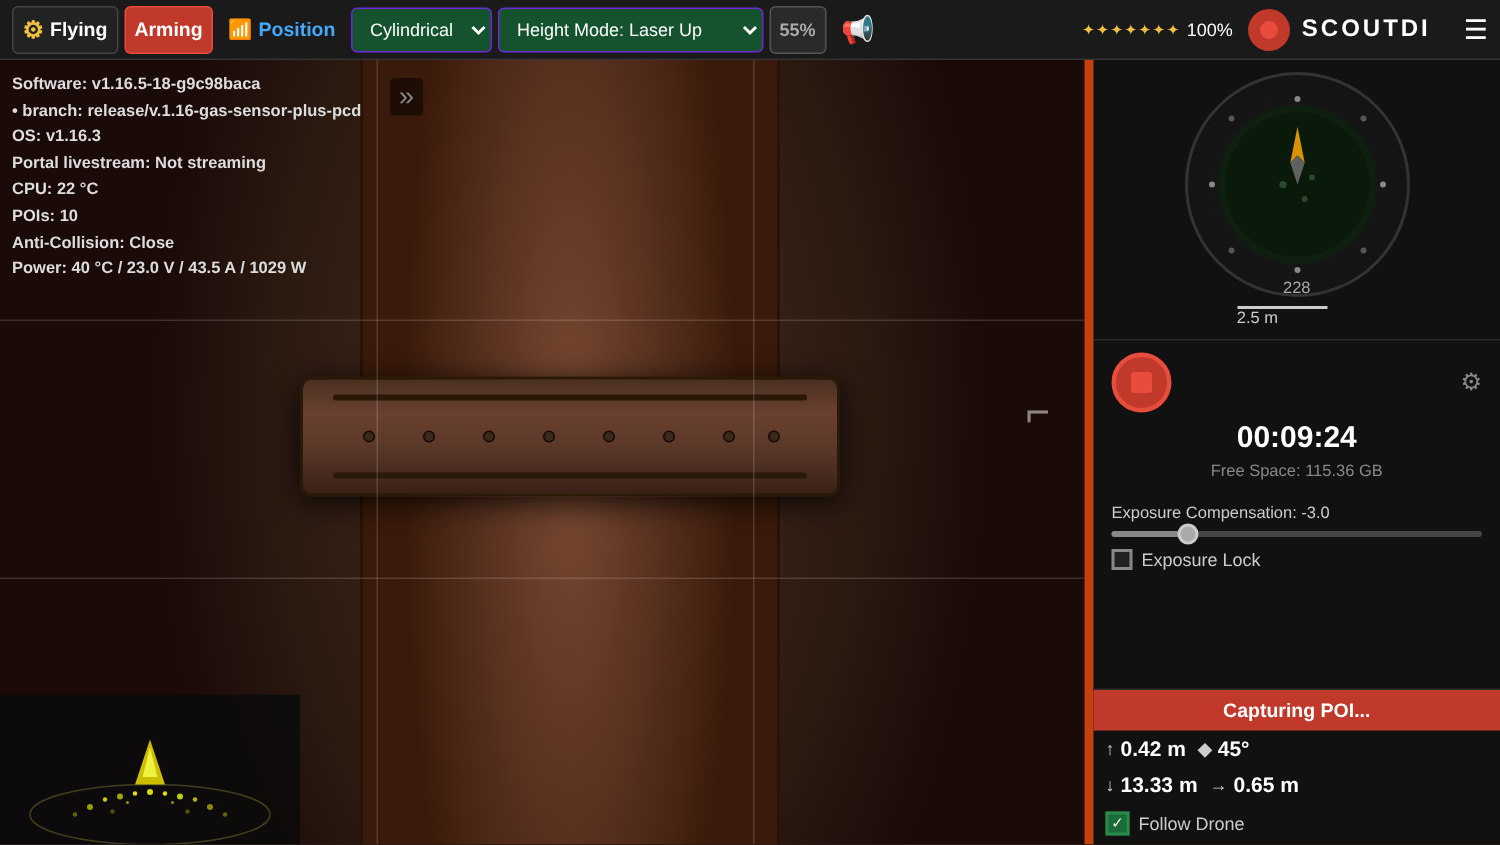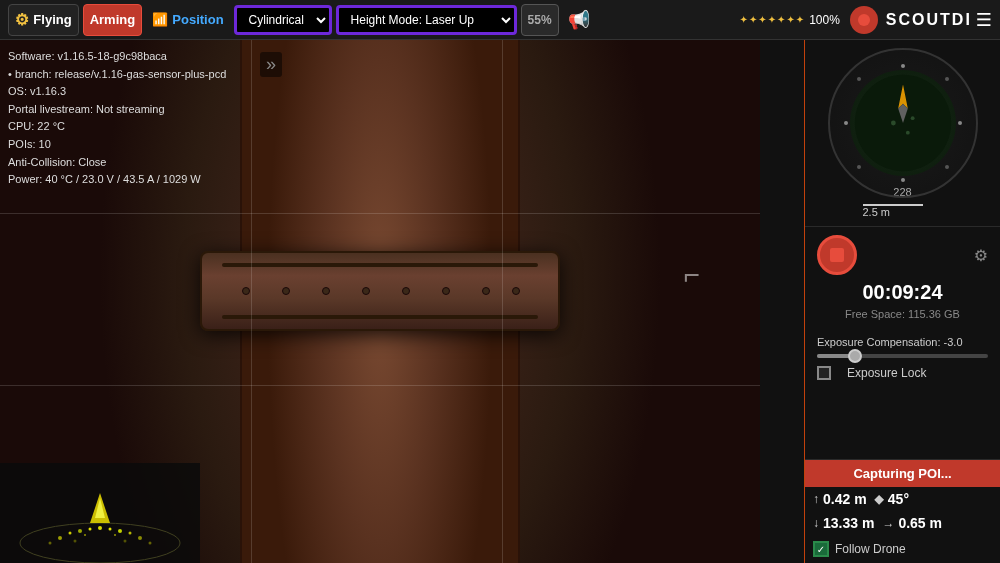"Cylindrical" .dropdown-select { background: #000000 -> #14532d; border: 3px solid #6d28d9 -> 1px solid #6d28d9 }
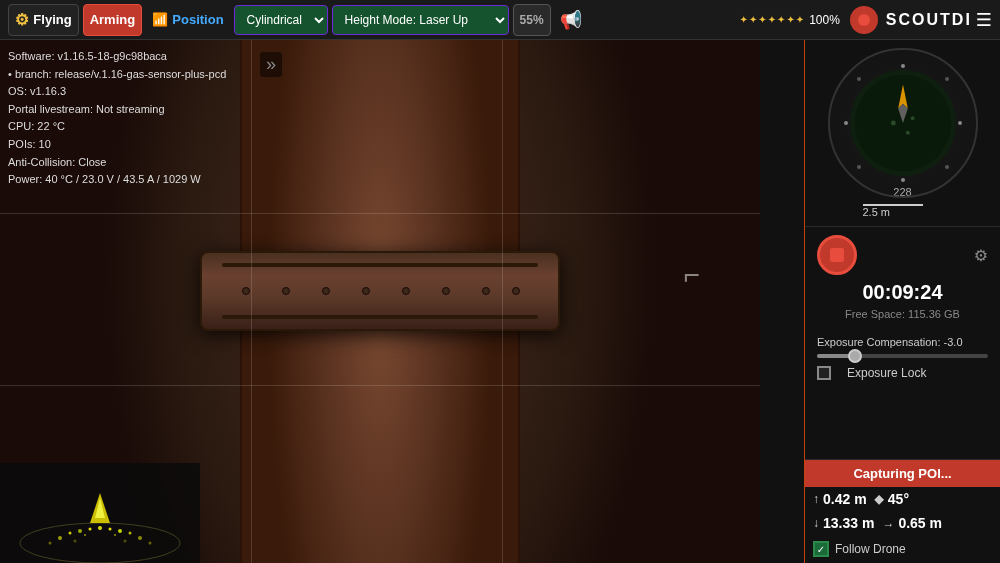"SCOUTDI" .scoutdi-logo { margin-right: 4px -> 22px }
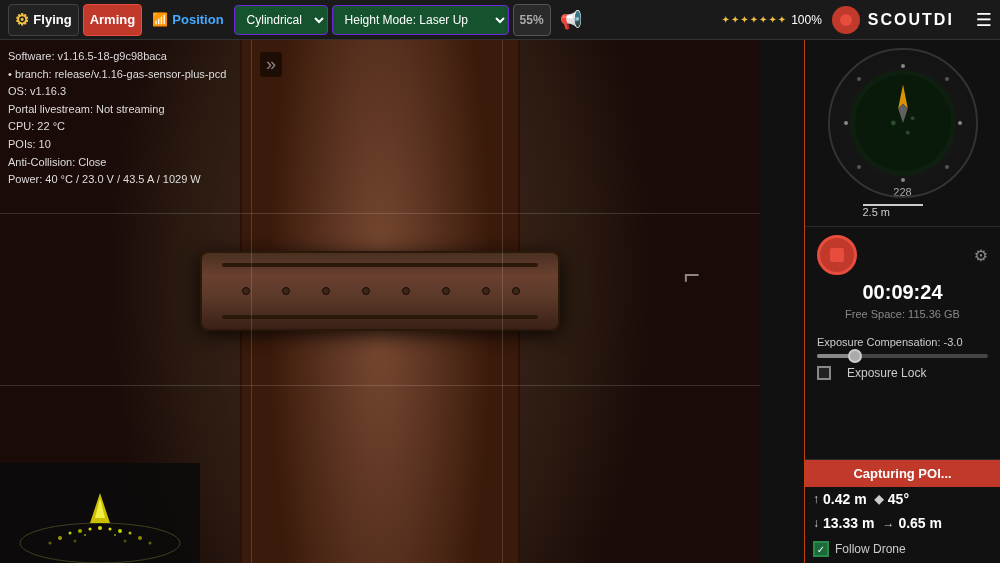"Software: v1.16.5-18-g9c98baca" #info-panel { font-weight: none -> bold }
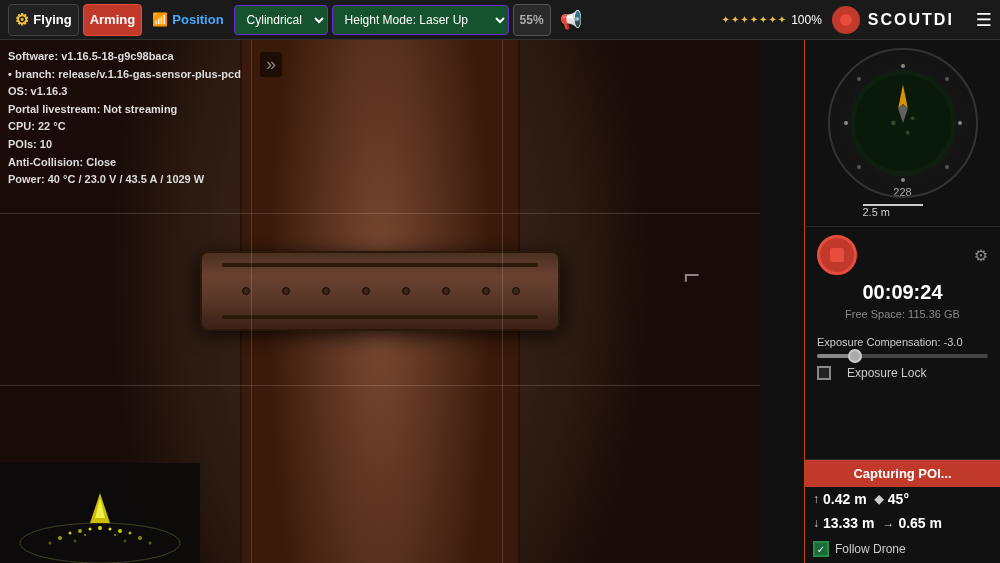"228" #right-panel { border-left: 1px solid #c2410c -> 6px solid #c2410c; width: 196px -> 277px }
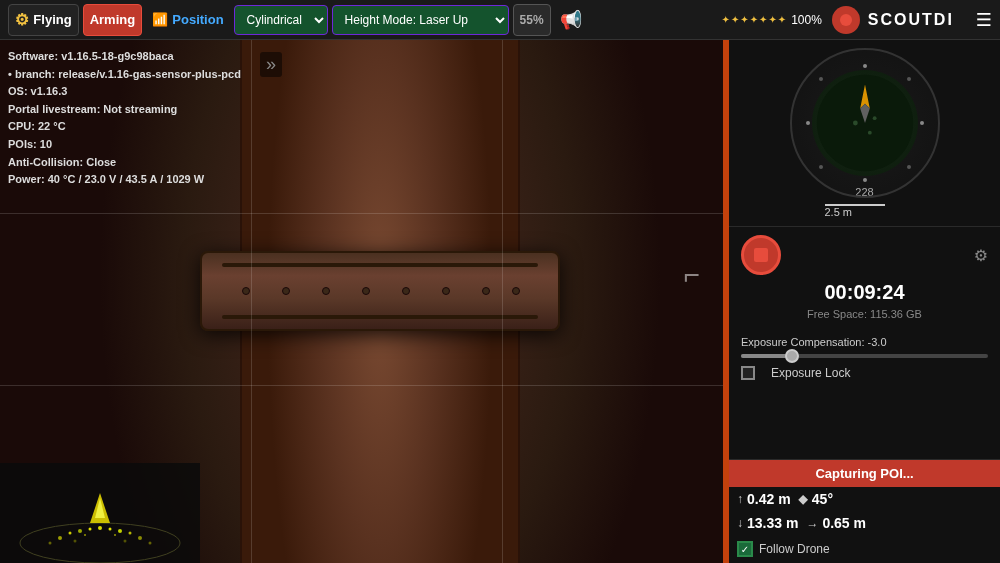"Exposure Lock" #exposure-lock-row { gap: 16px -> 6px }
